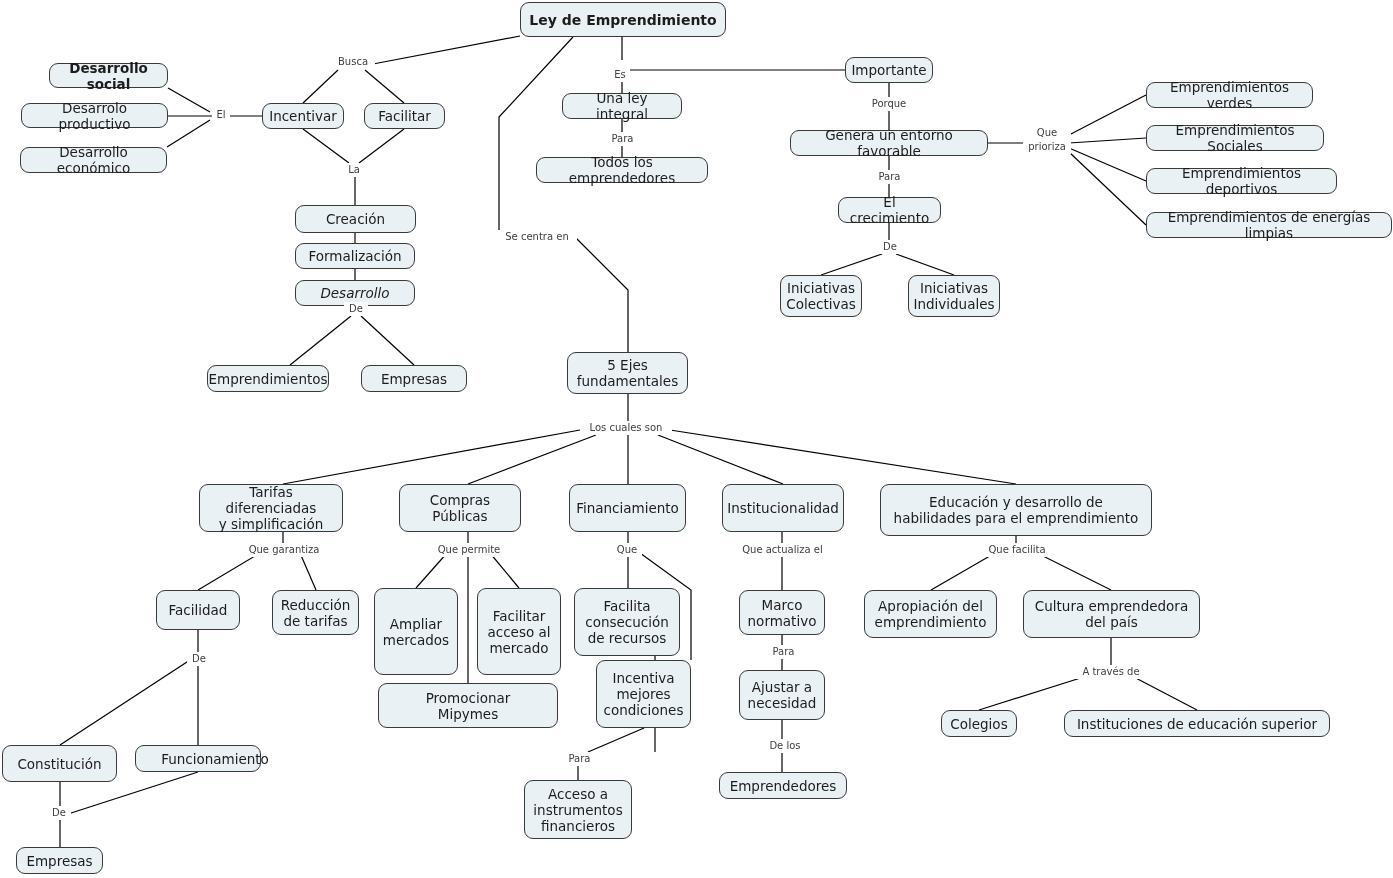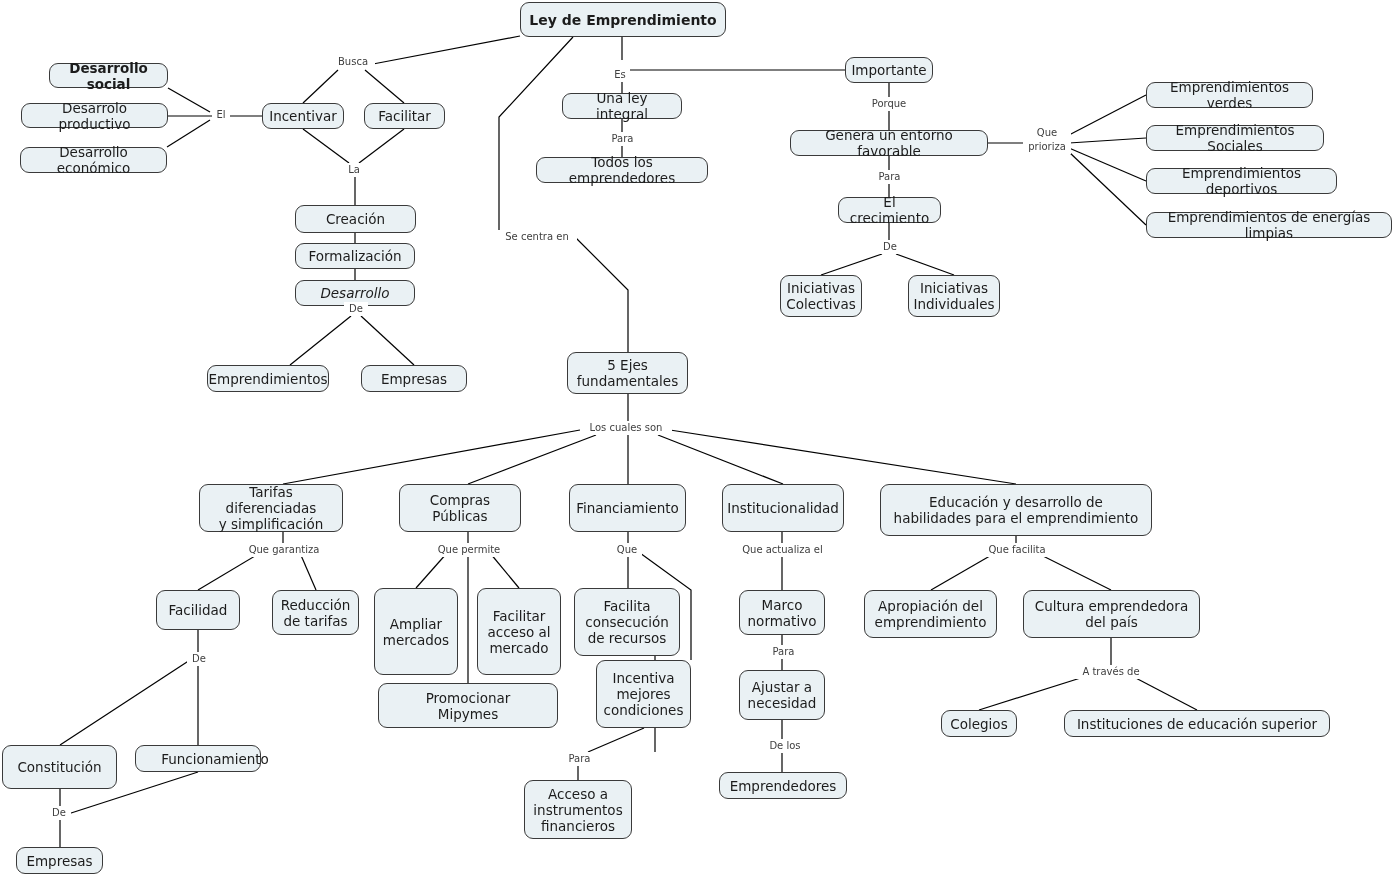"Constitución" div.node { height: 44px -> 37px }
